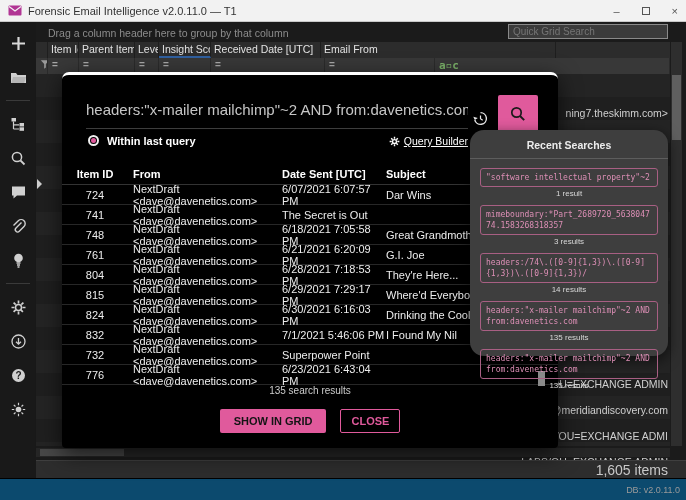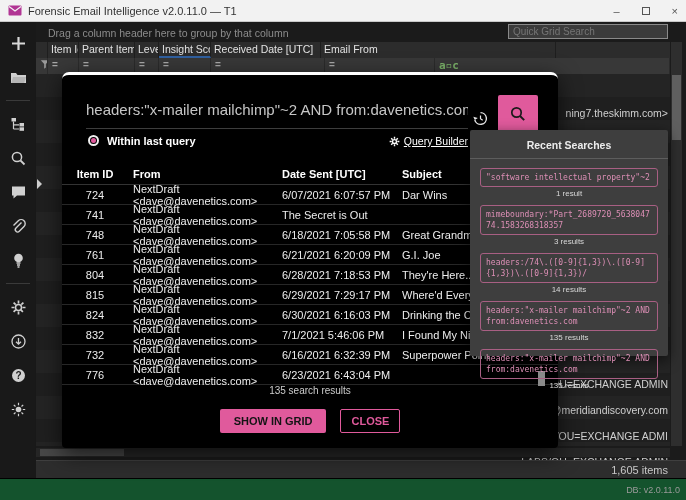"Recent Searches" .recent { border-radius: 2px -> 14px }
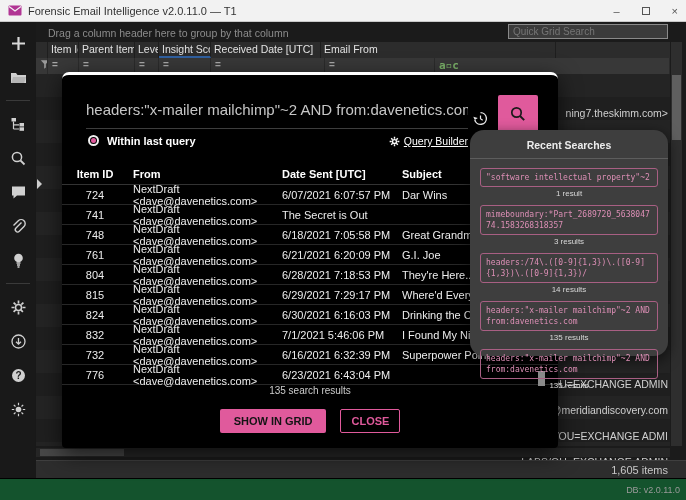"Date Sent [UTC]" .c-date { width: 120px -> 104px }
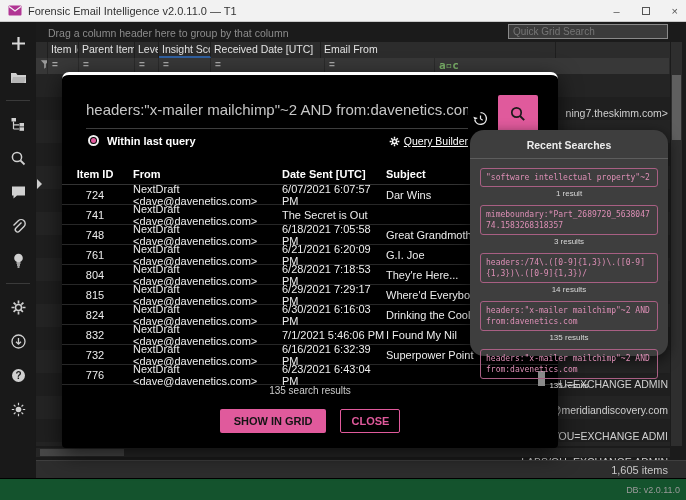"6/16/2021 6:32:39 PM" div.c-date { html: <div>6/16/2021 6:32:39 PM</div> -> none }
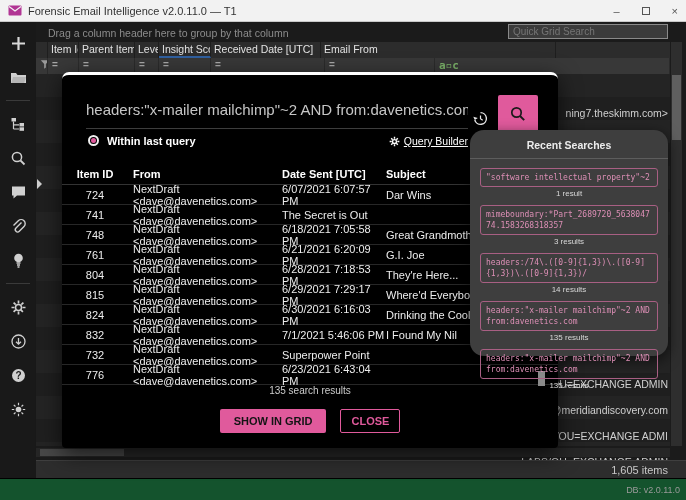"1,605 items" .statusbar { font-size: 11px -> 14px }
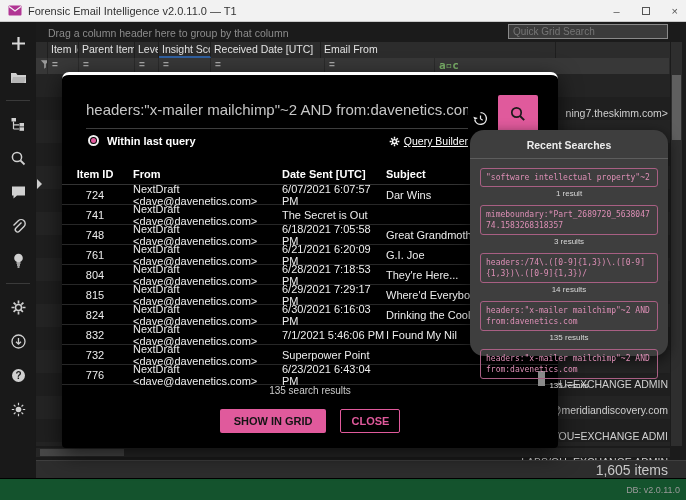"DB: v2.0.11.0" .bottombar { background: #14532d -> #0c4a6e }
